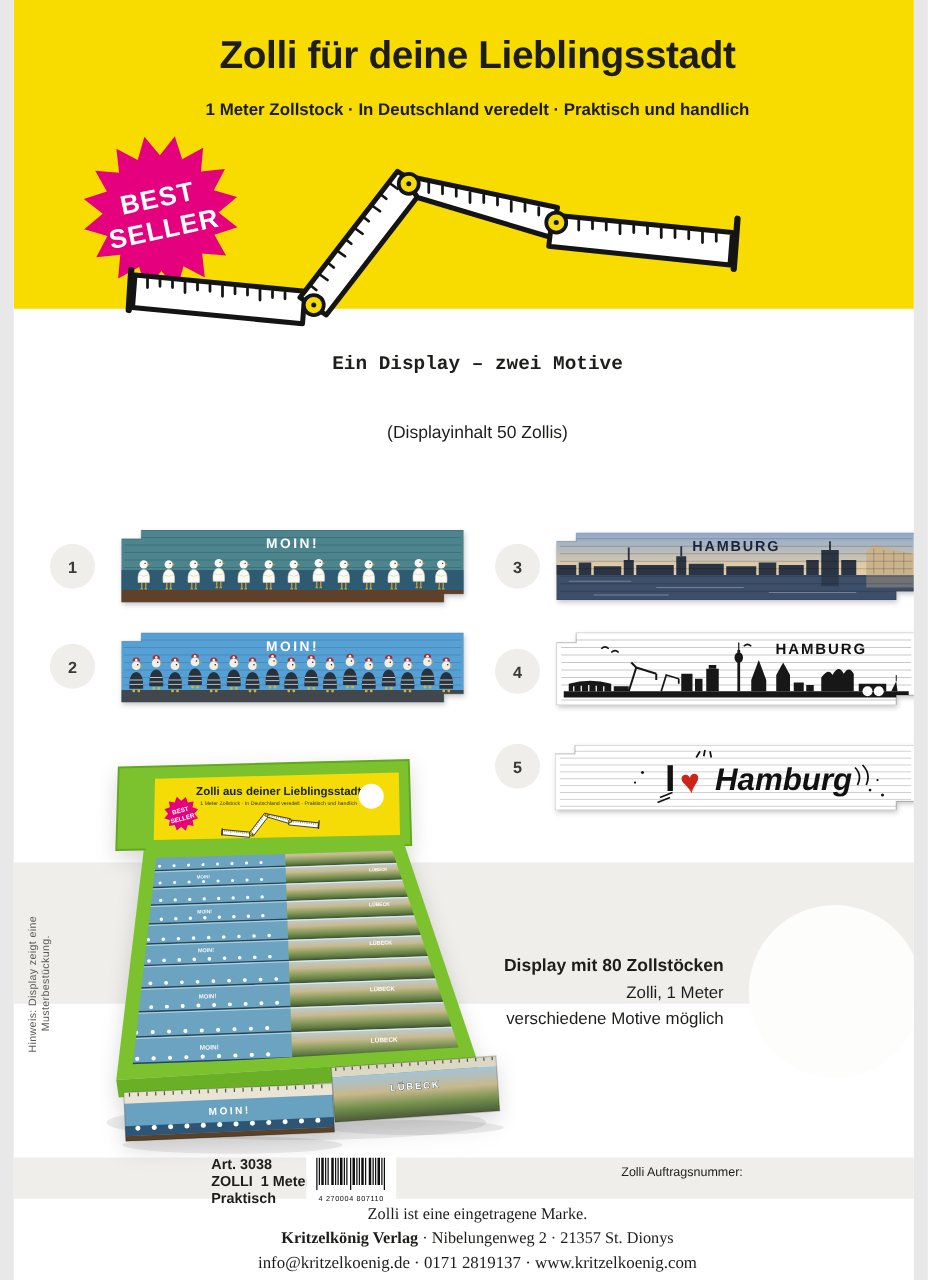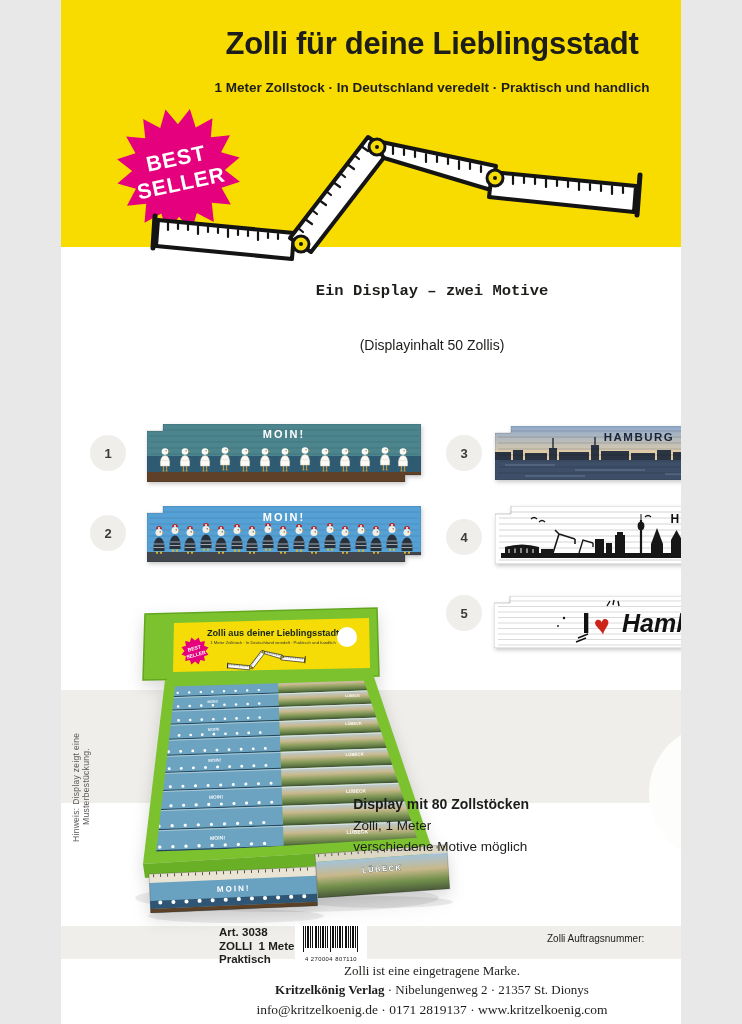"Zolli für deine Lieblingsstadt" .page { width: 620px -> 720px }
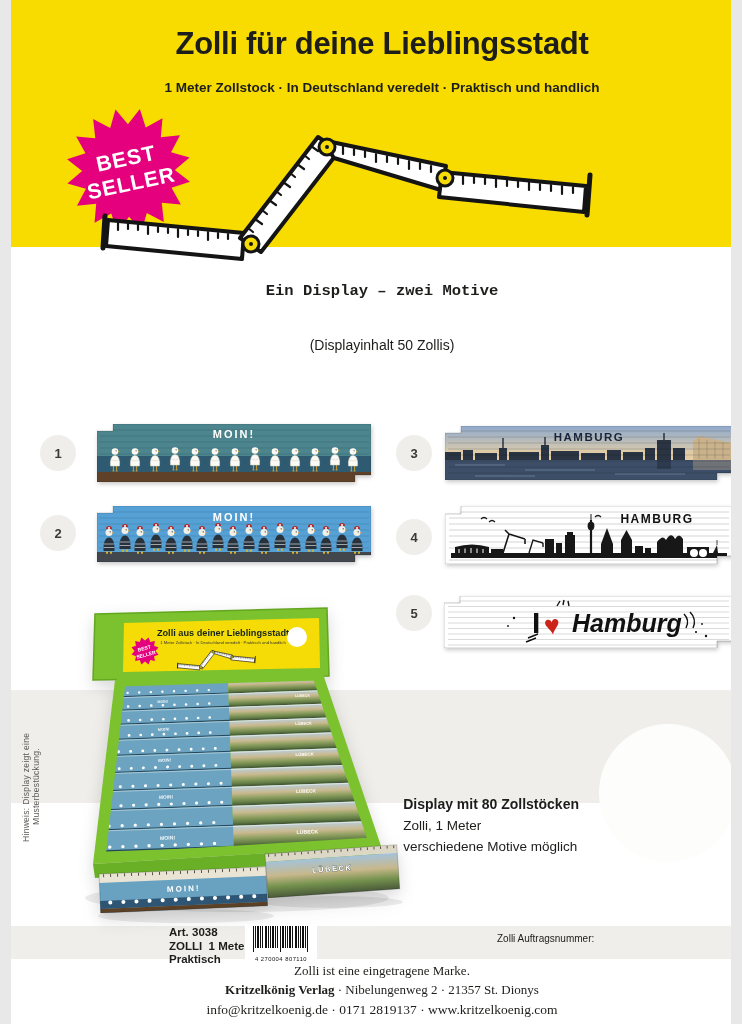"Display mit 80 Zollstöcken" .product-info { text-align: left -> right; top: 796px -> 764px }
